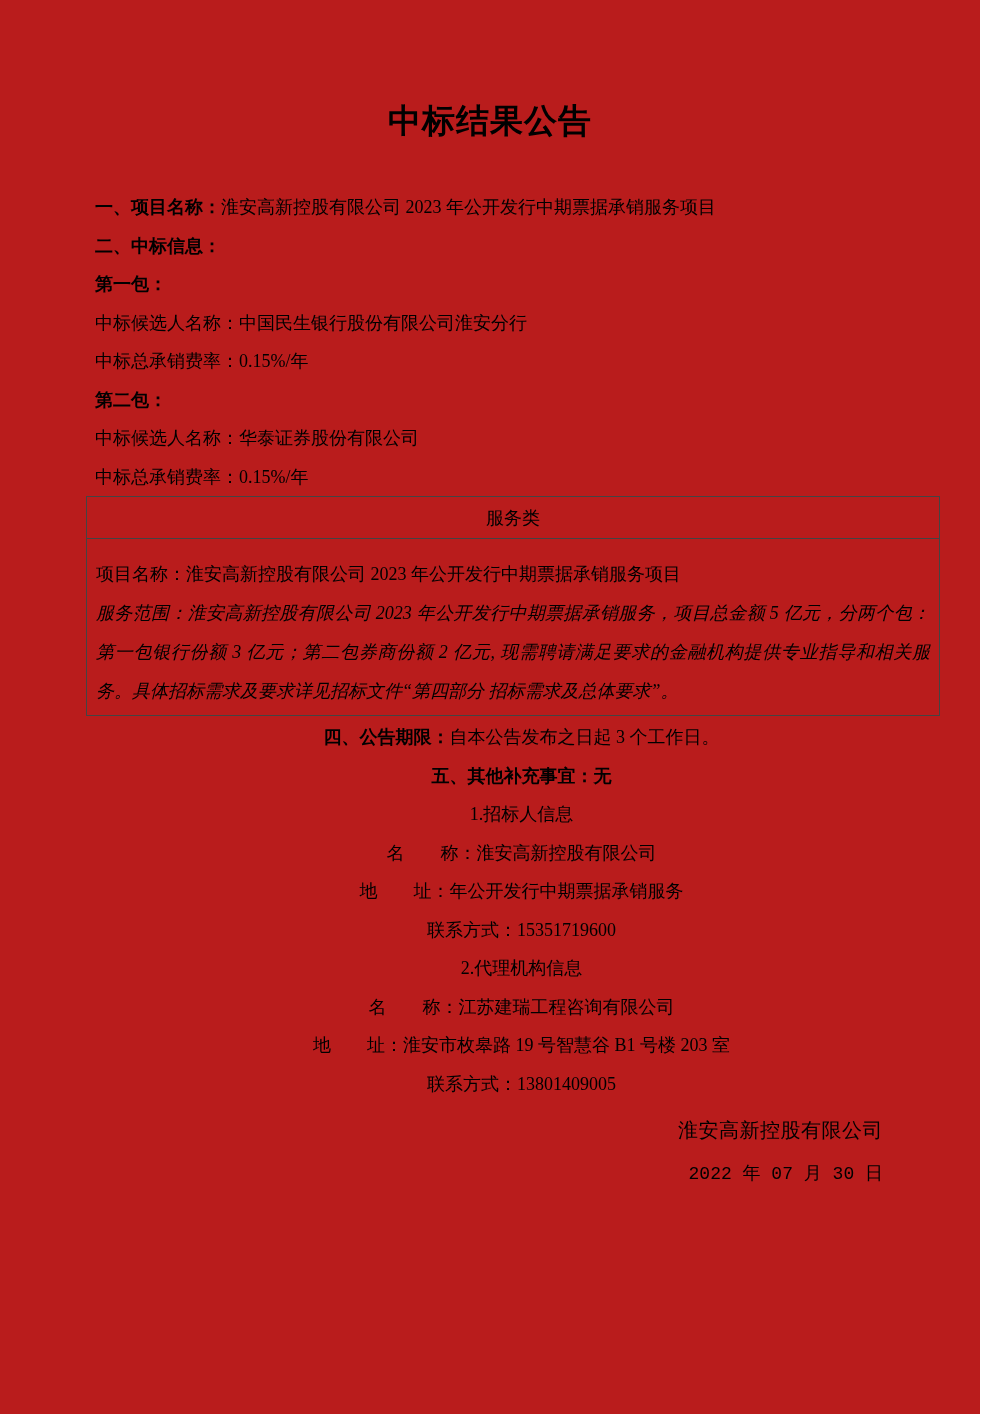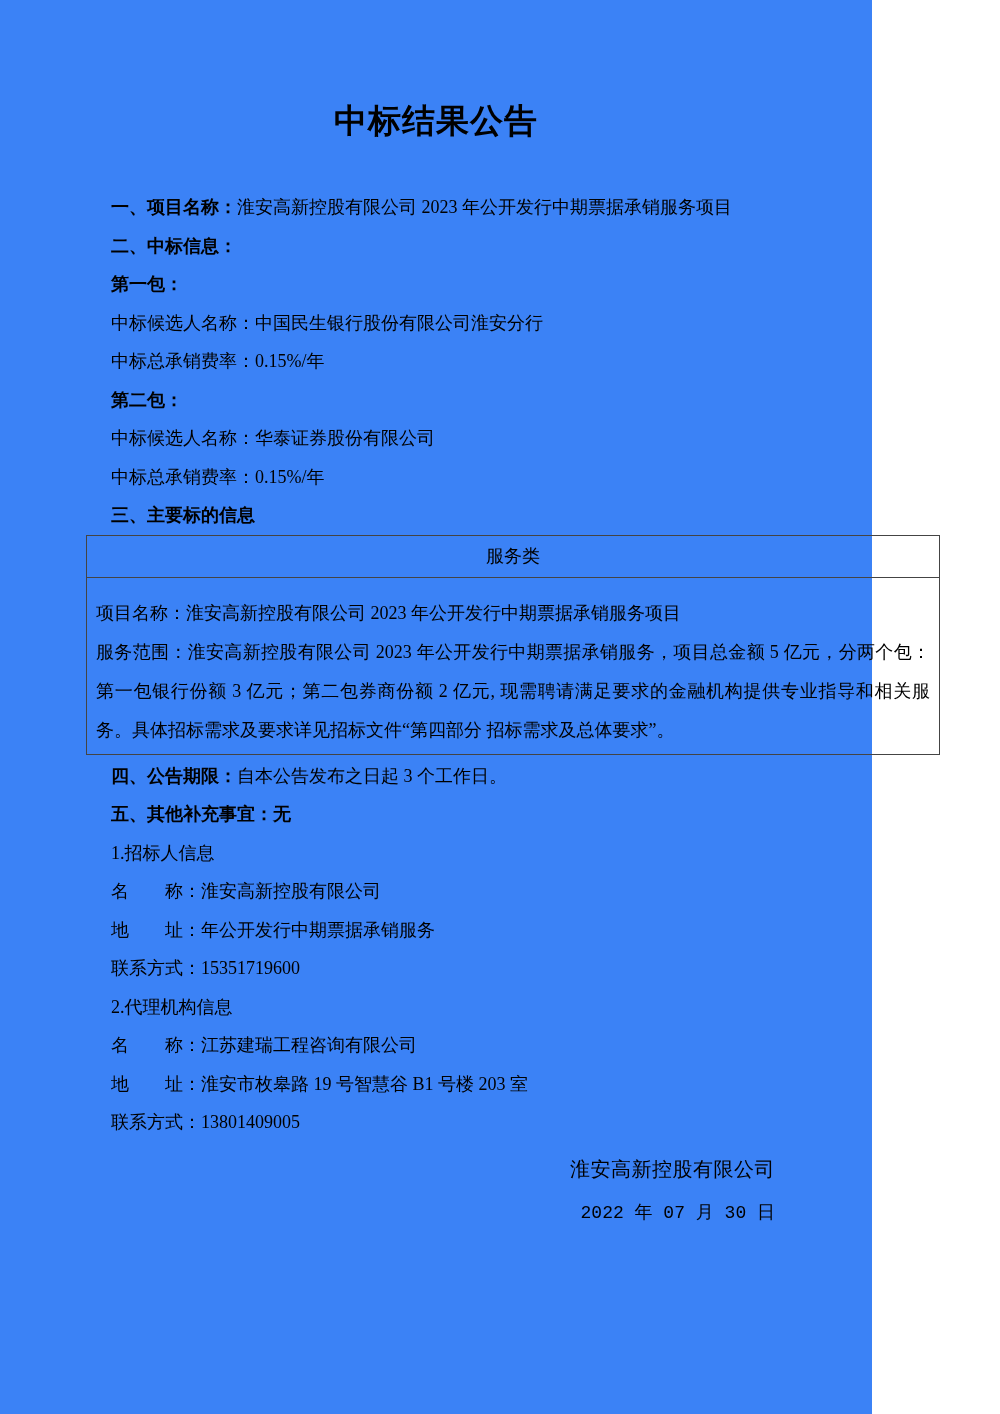"中标结果公告" .page { background: #3b82f6 -> #b91c1c; width: 872px -> 980px }
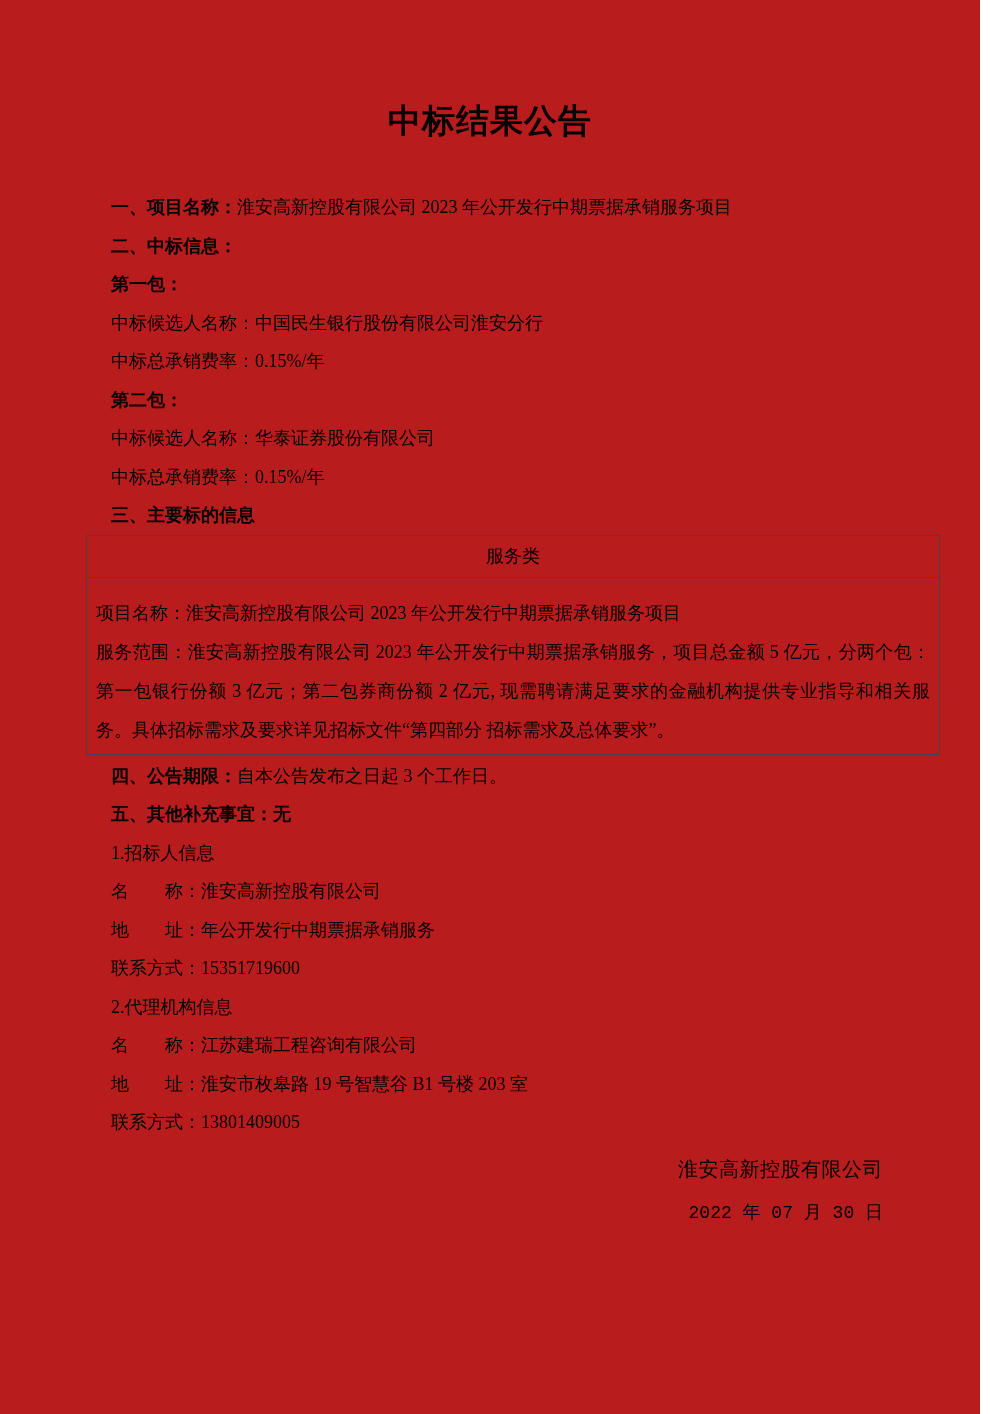"一、项目名称：淮安高新控股有限公司 2023 年公开发行中期票据承销服务项目" .content { margin-left: 16px -> none }
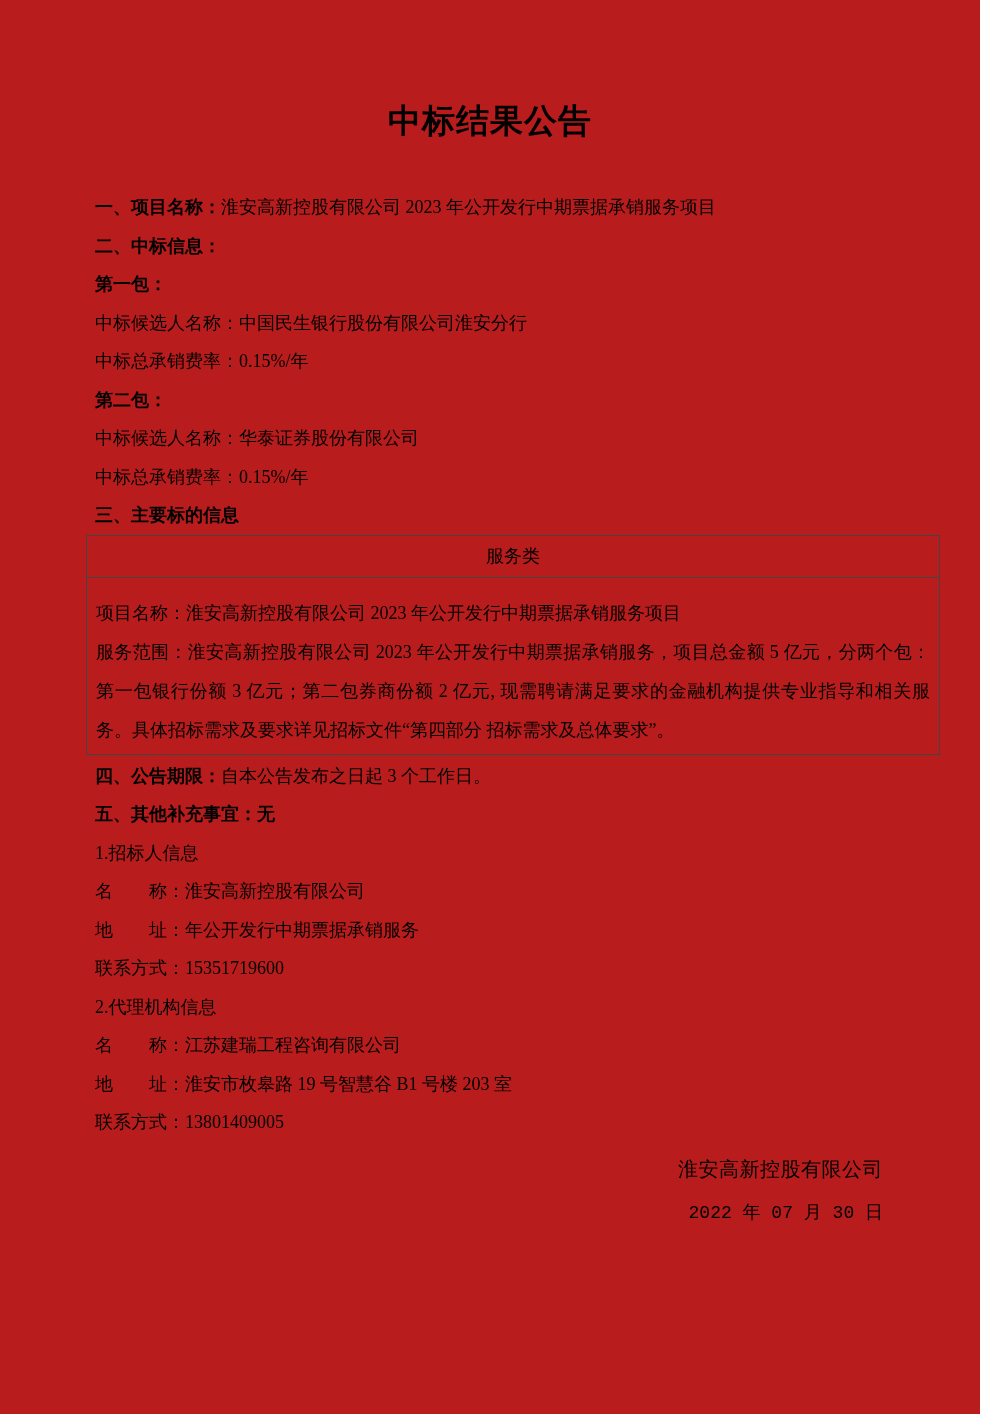"三、主要标的信息" p.line { html: <p><span>三、主要标的信息</span><span></span></p> -> none }
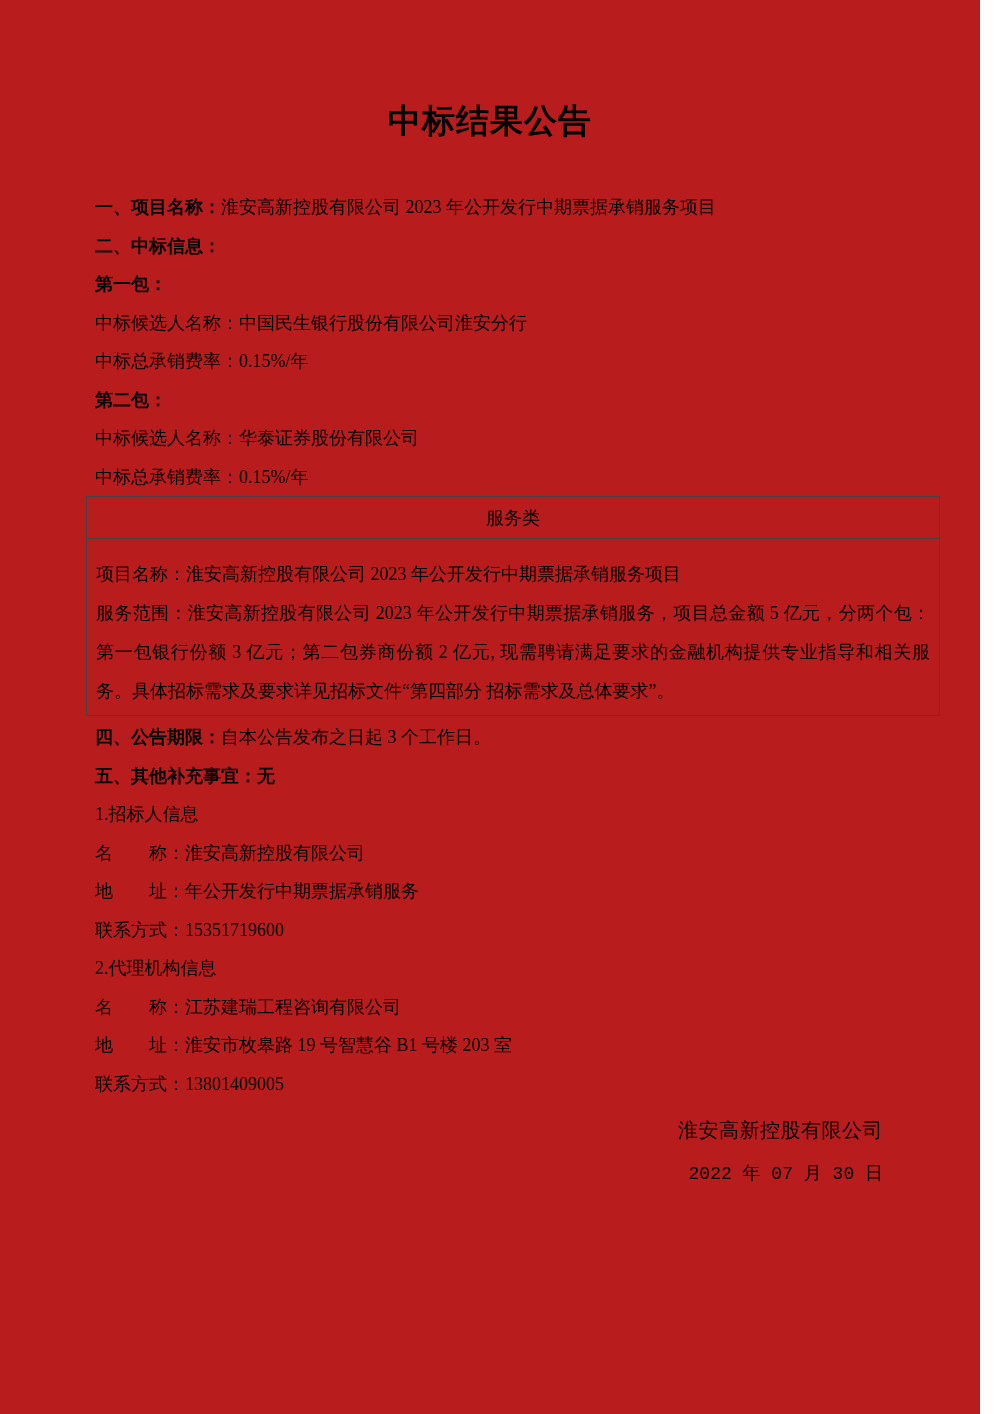"服务范围：淮安高新控股有限公司 2023 年公开发行中期票据承销服务，项目总金额" table.subject-table td p.justified { font-style: none -> italic }
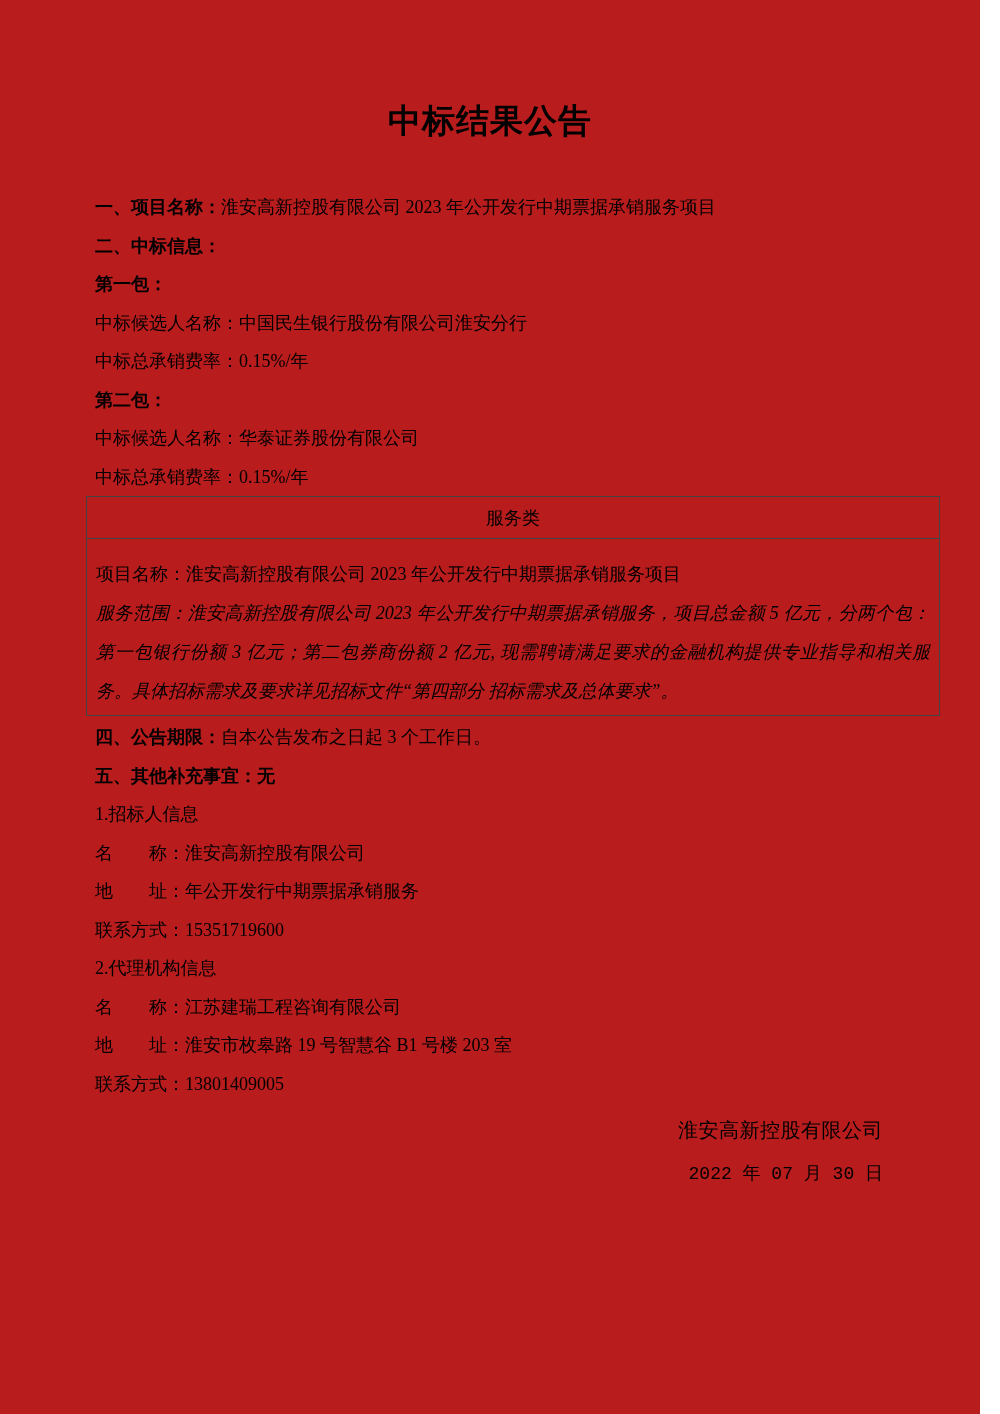"四、公告期限：自本公告发布之日起 3 个工作日。" .outro { text-align: none -> center }
